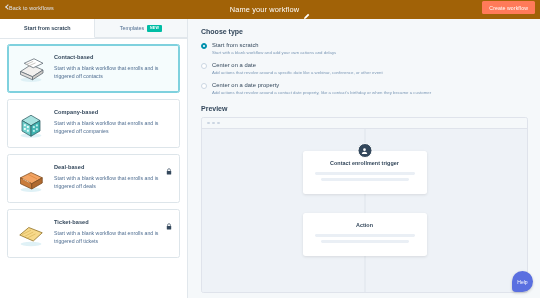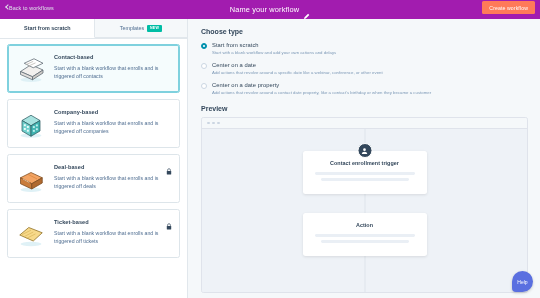"Name your workflow" .topbar { background: #a21caf -> #a16207 }
